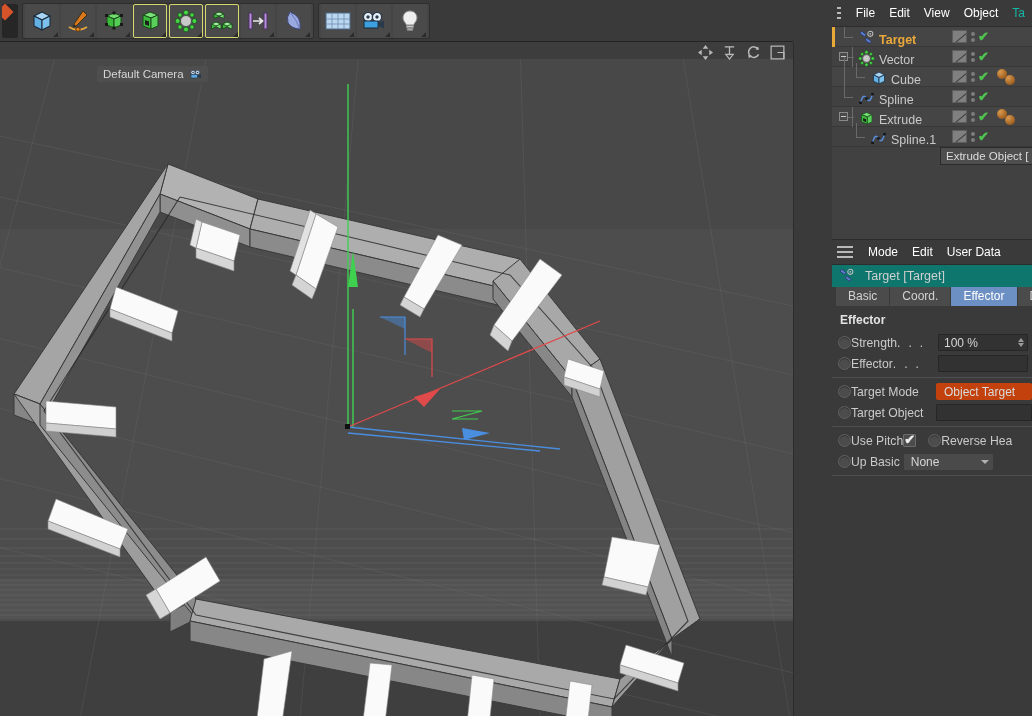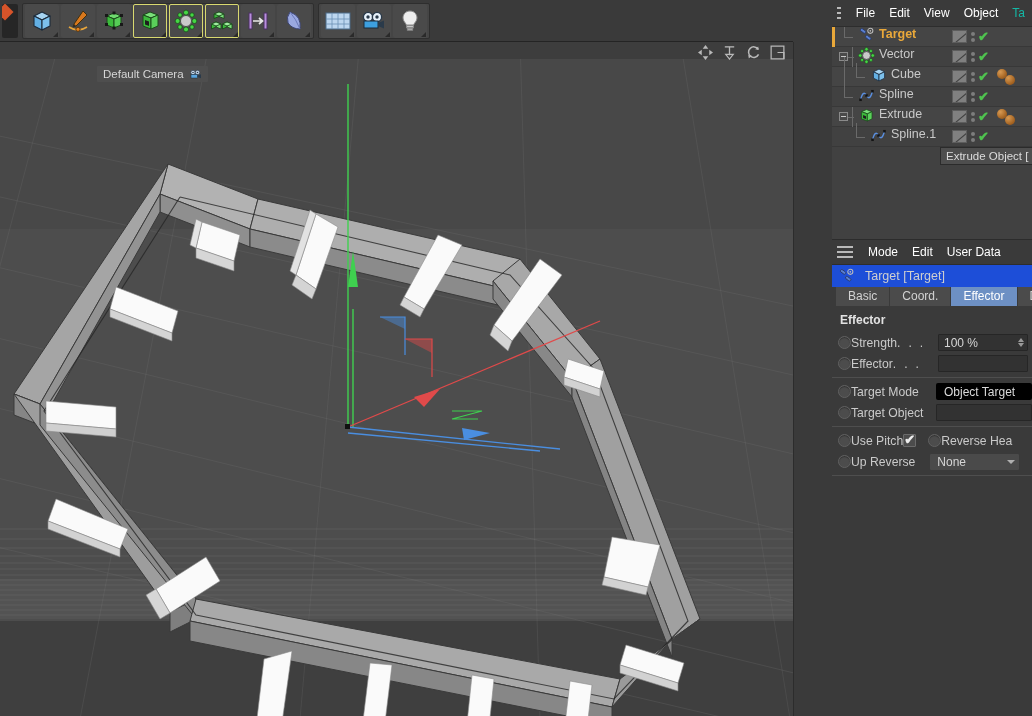"Target" .om-name-cell { align-items: flex-start -> flex-end }
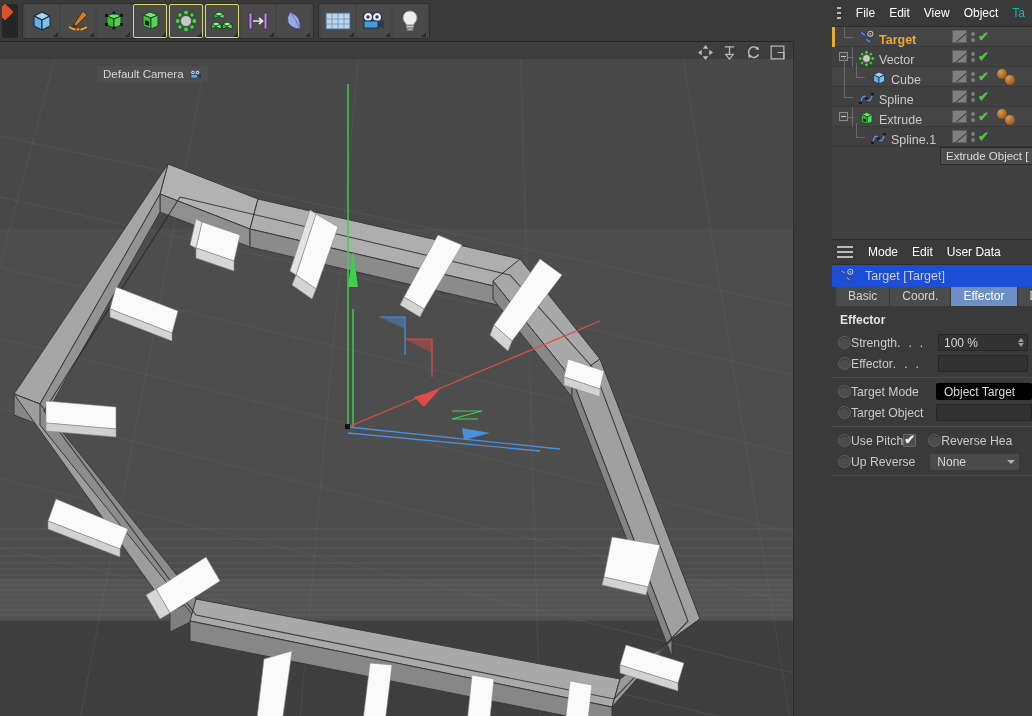"Target [Target]" #am-objline { background: #1d4ed8 -> #0f766e }
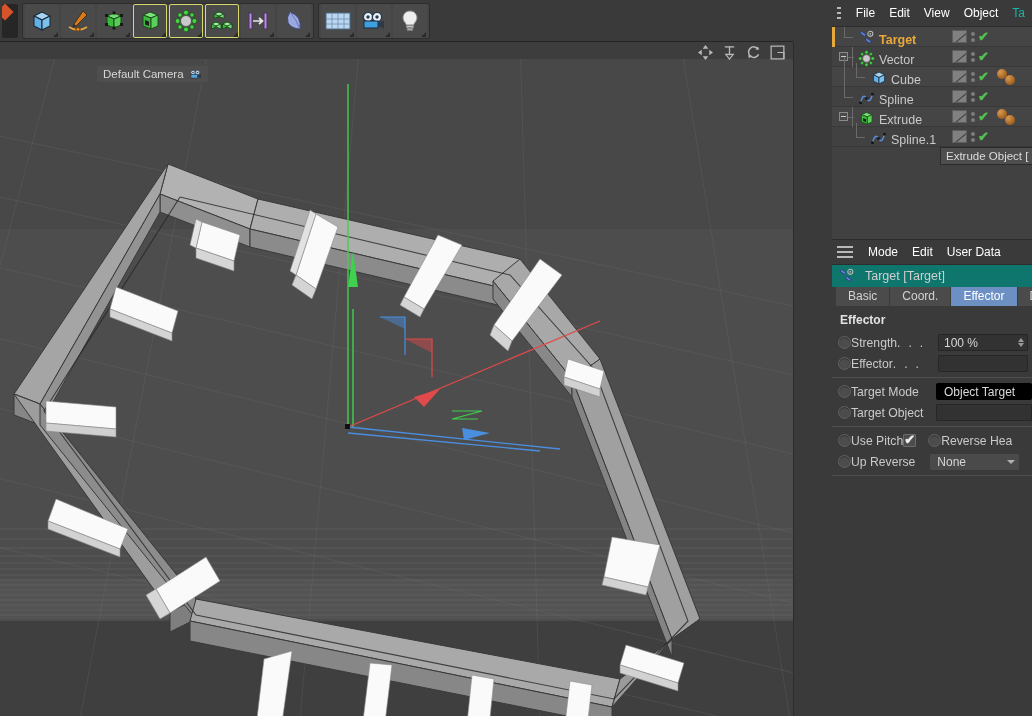"Object Target" .combo-flat { background: #000000 -> #c2410c }
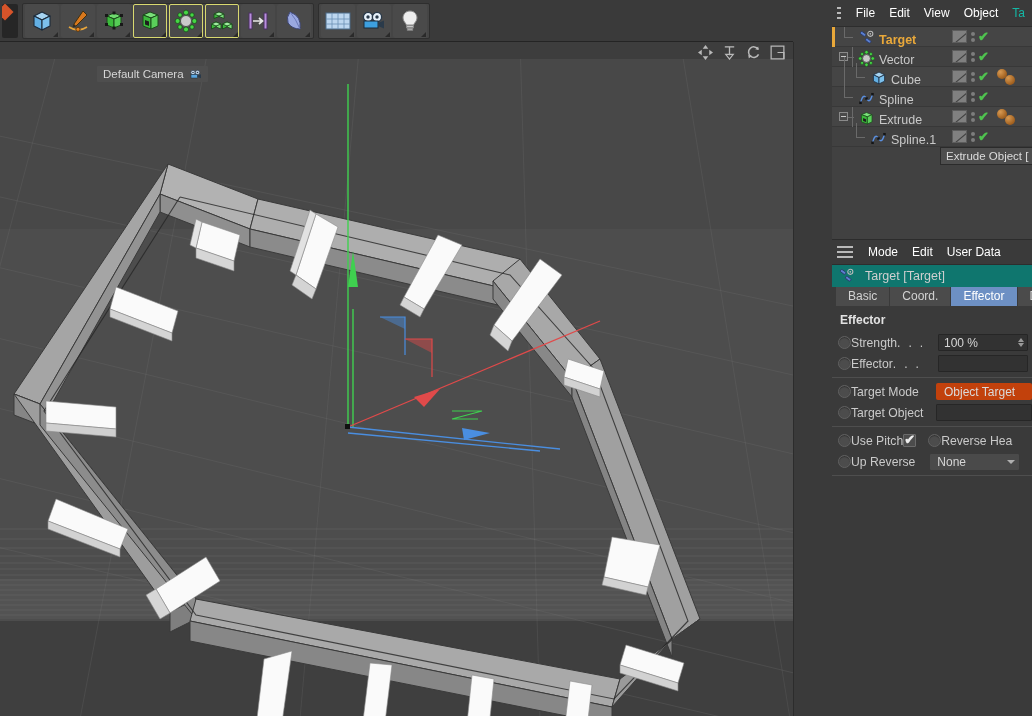"Up Reverse" span.am-lbl { text: Reverse -> Basic }
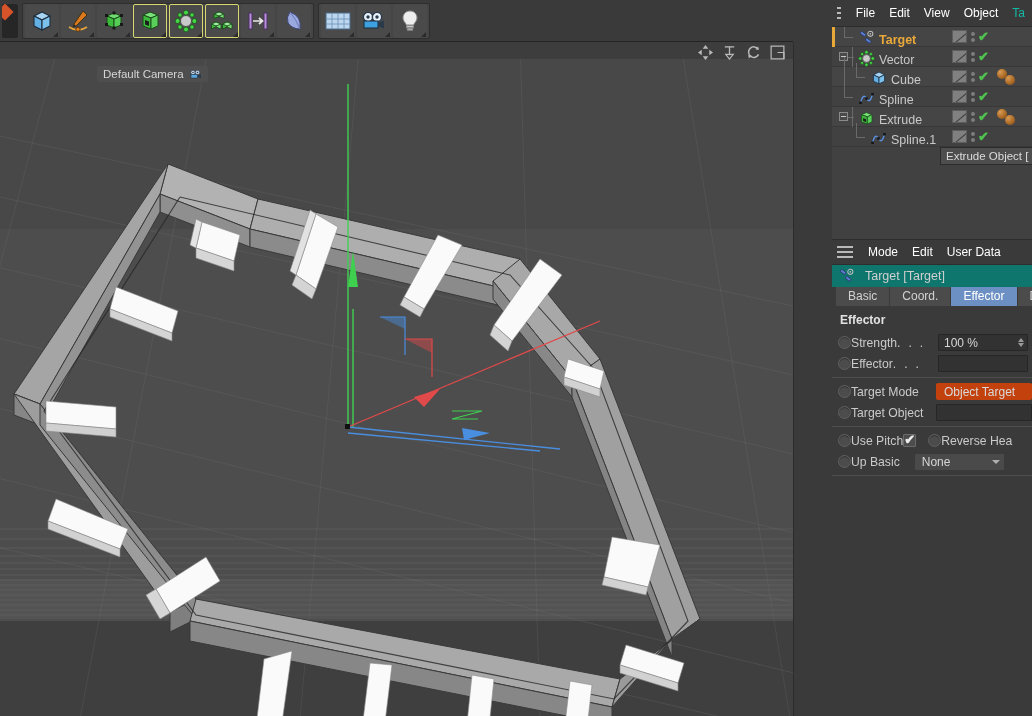"None" span.combo { margin-left: 14px -> 3px }
